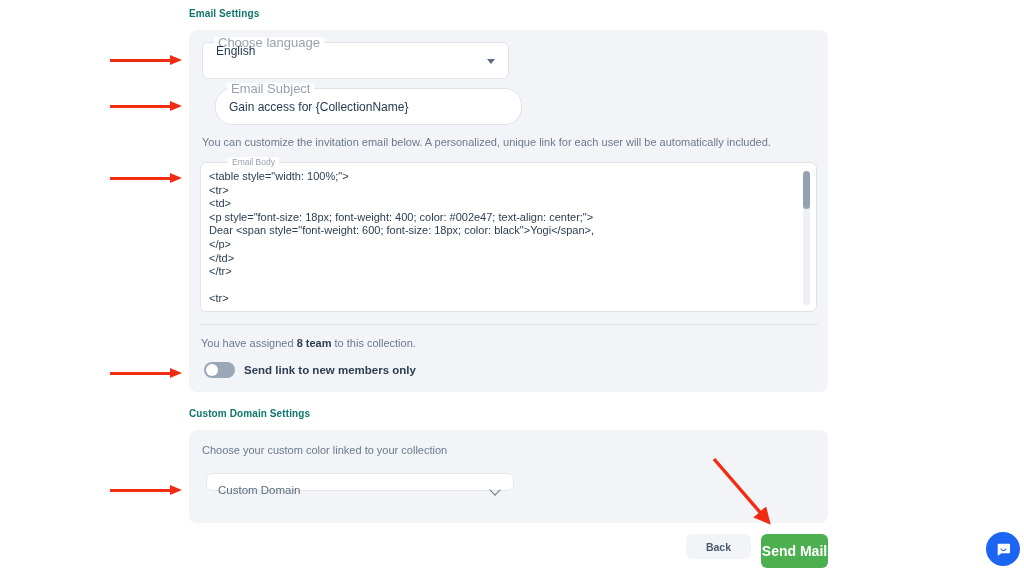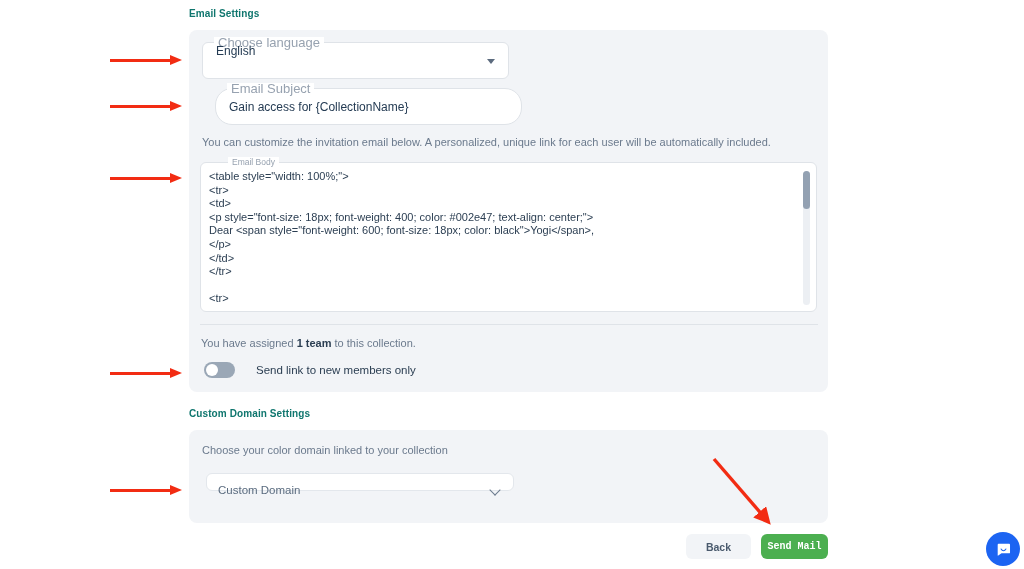"1 team" b { text: 1 -> 8 }
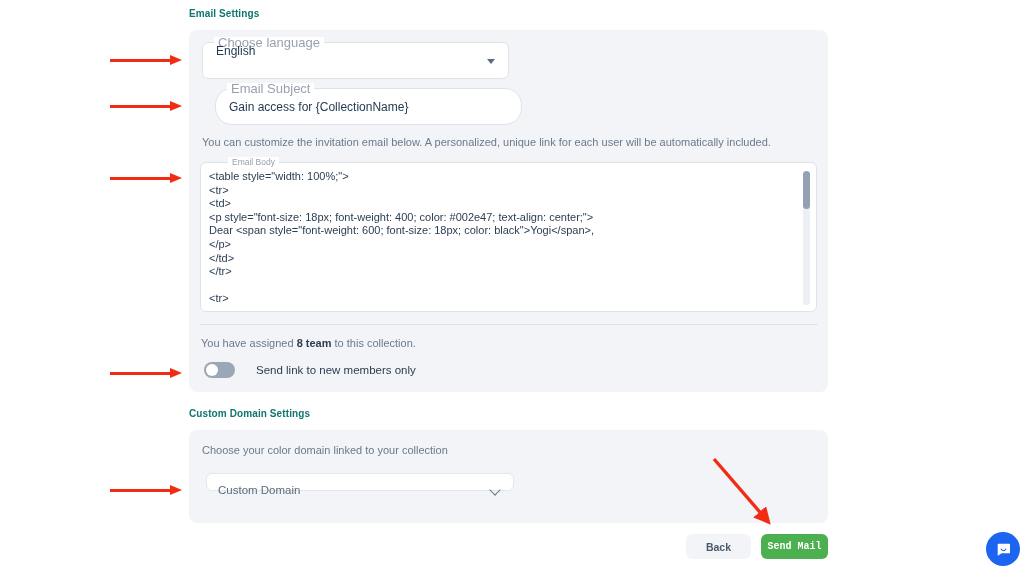"Send link to new members" #toggle-label { font-weight: 400 -> 700; margin-left: 12px -> none }
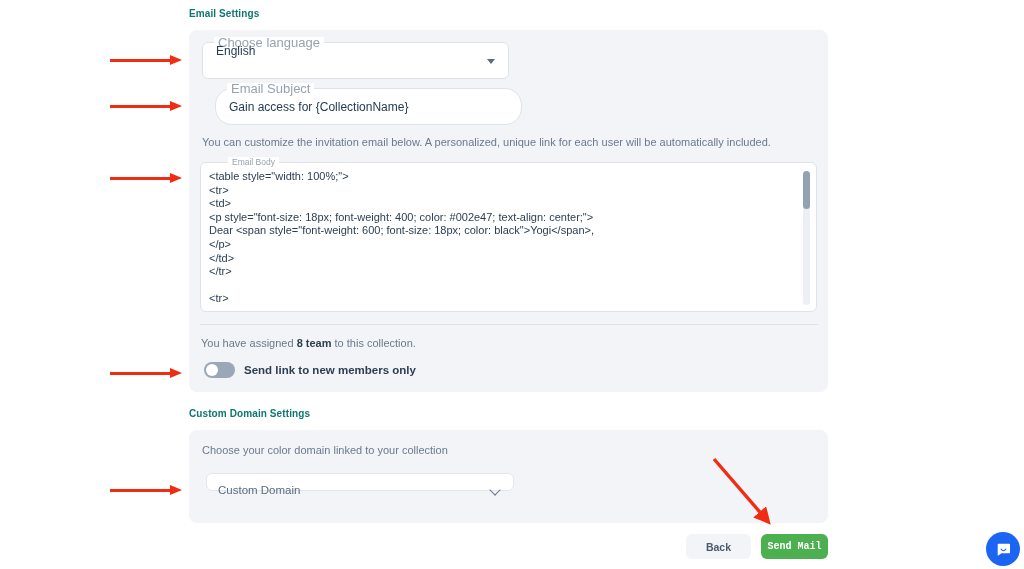"Choose your color domain linked" div { text: color domain -> custom color }
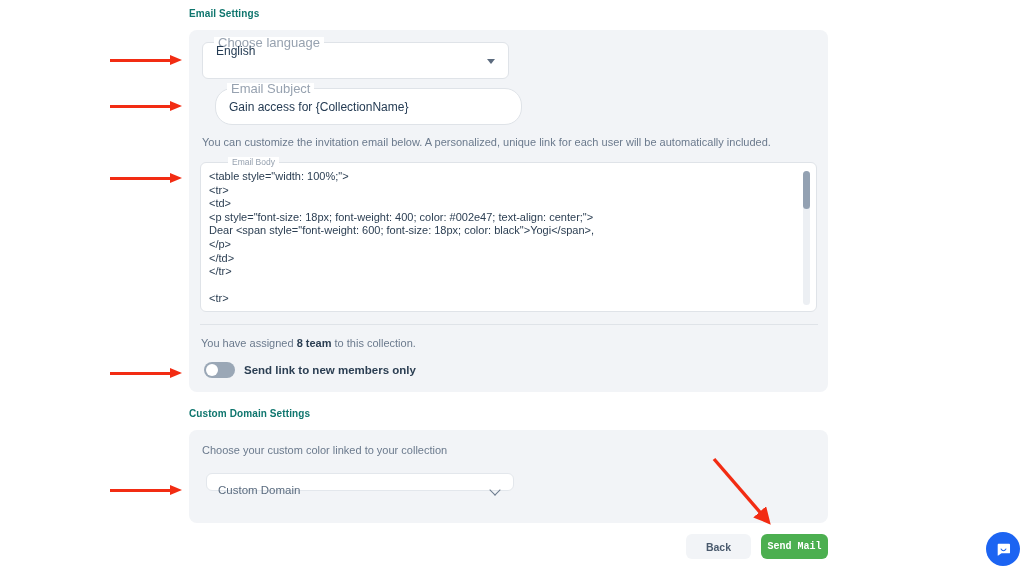"Send Mail" #send-mail-button { font-family: Liberation Mono, monospace -> Liberation Sans, sans-serif; font-size: 10px -> 14px; height: 25px -> 34px }
